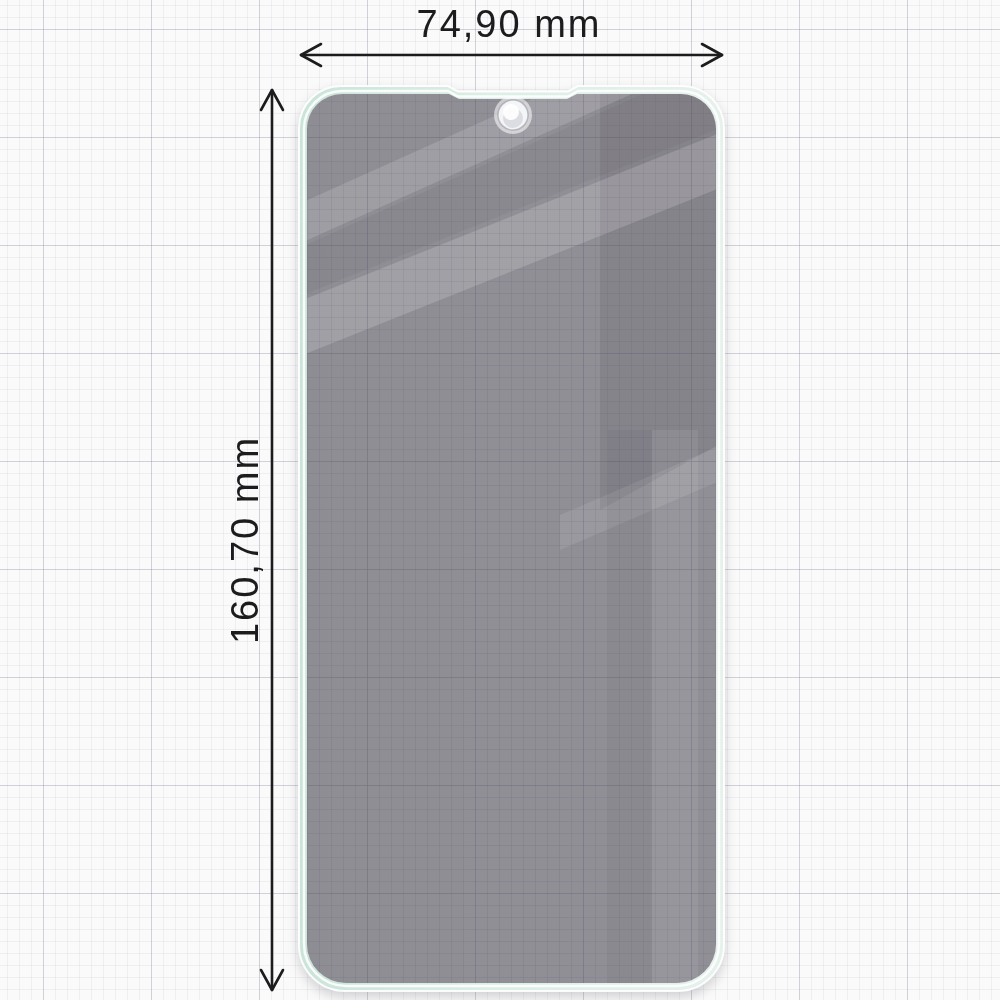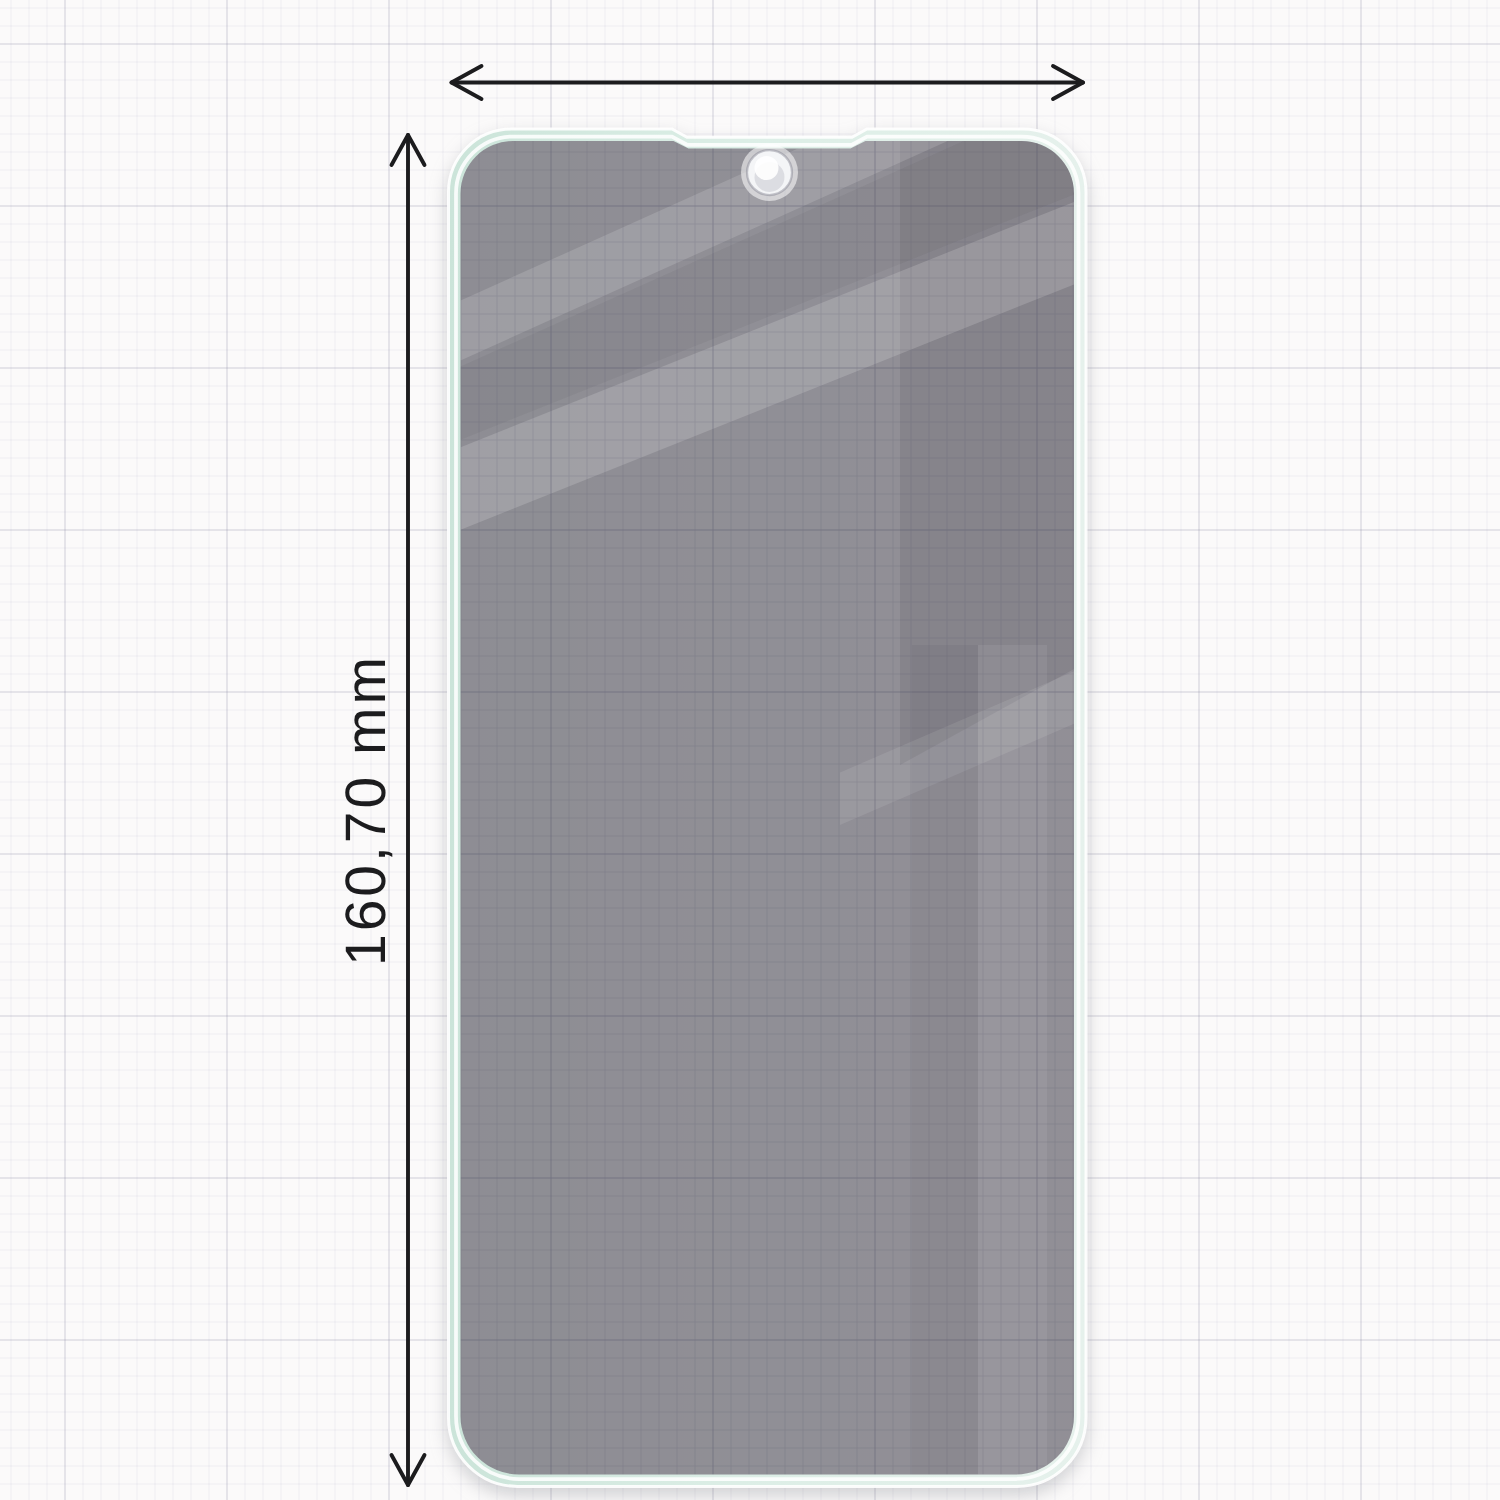"74,90 mm" div.dim-label { html: none -> <div>74,90 mm</div> }
